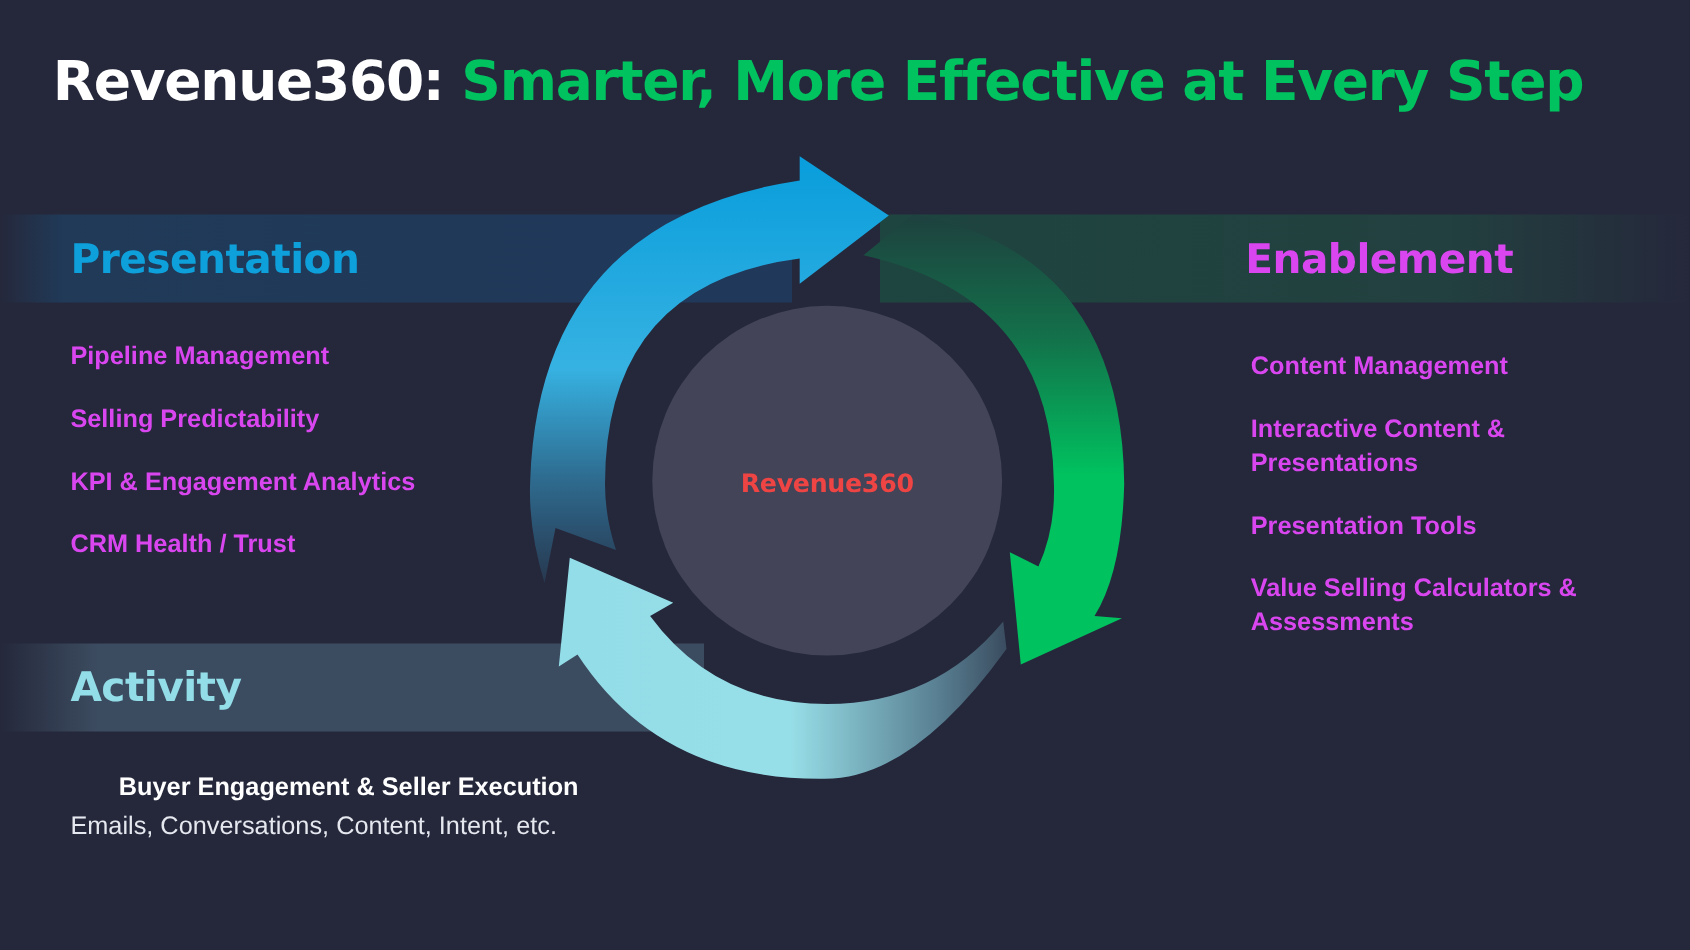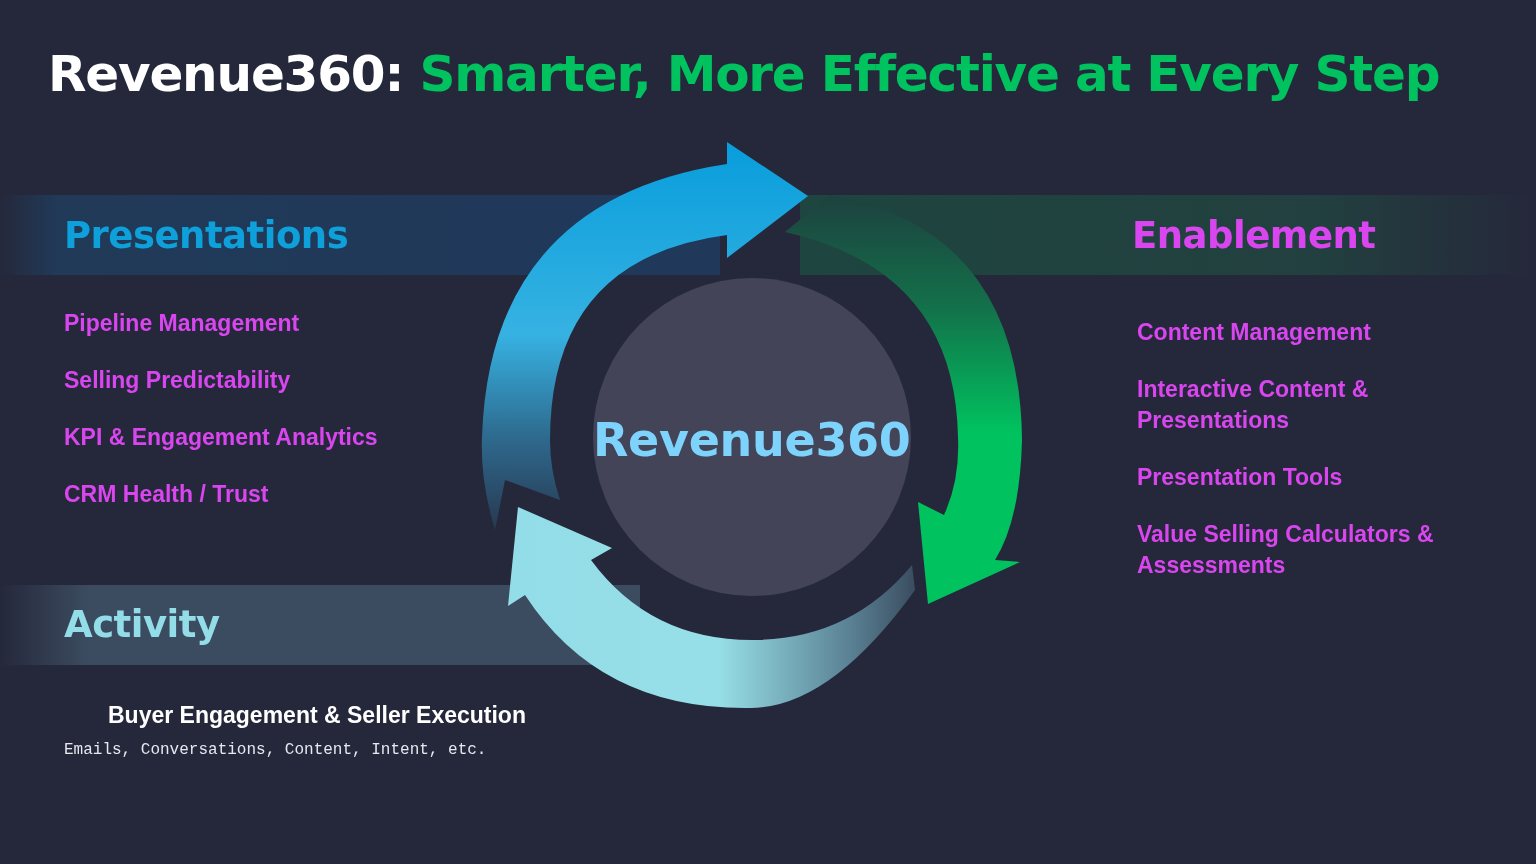"Presentations" div.heading { text: Presentations -> Presentation }
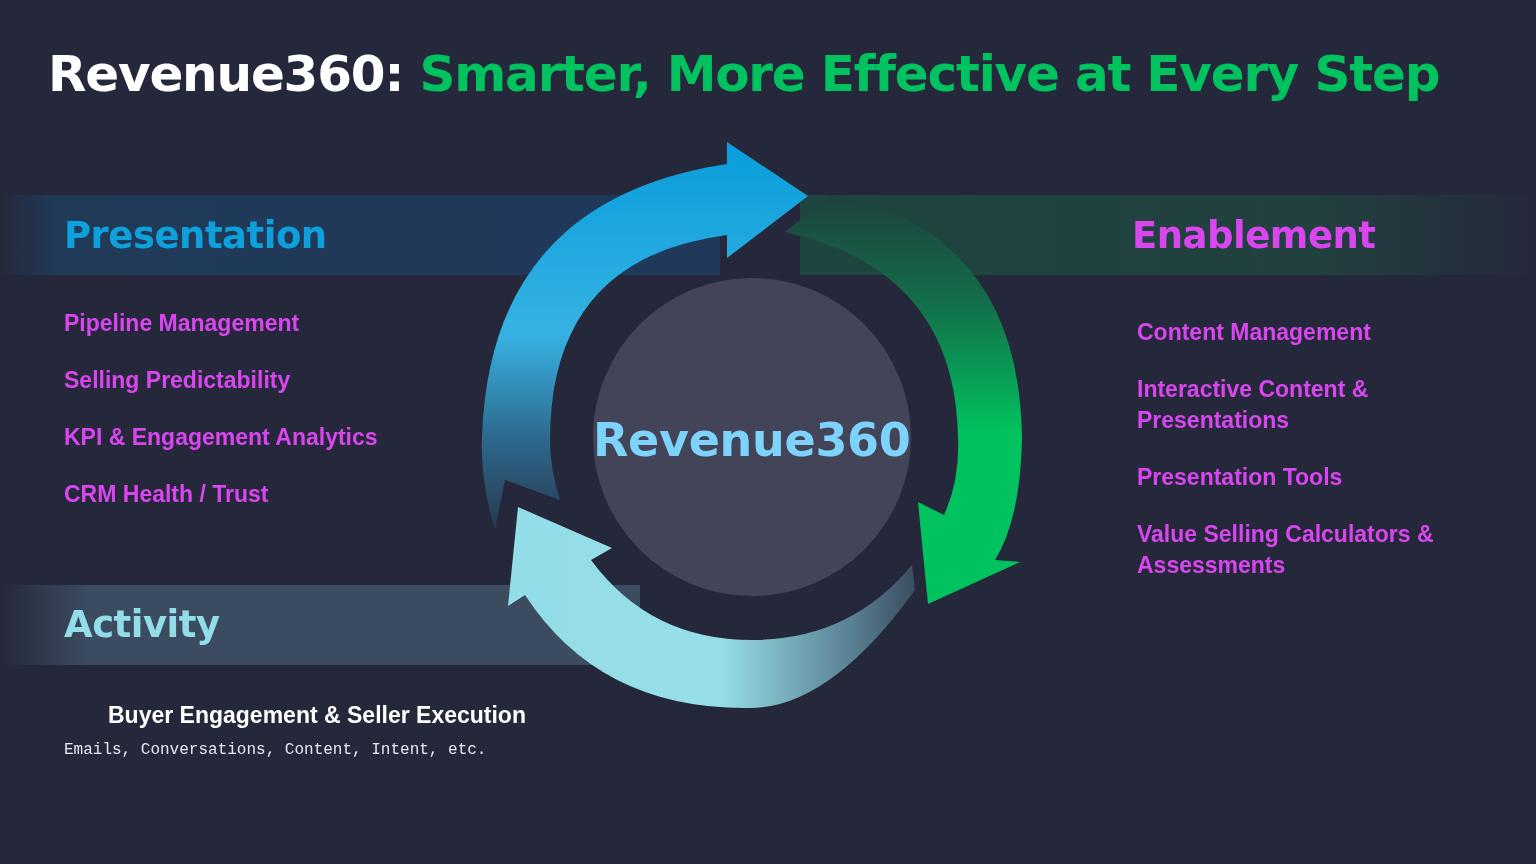"Revenue360" .center-label { color: #7dd3fc -> #ef4444; font-size: 46px -> 23px; text-align: left -> center }
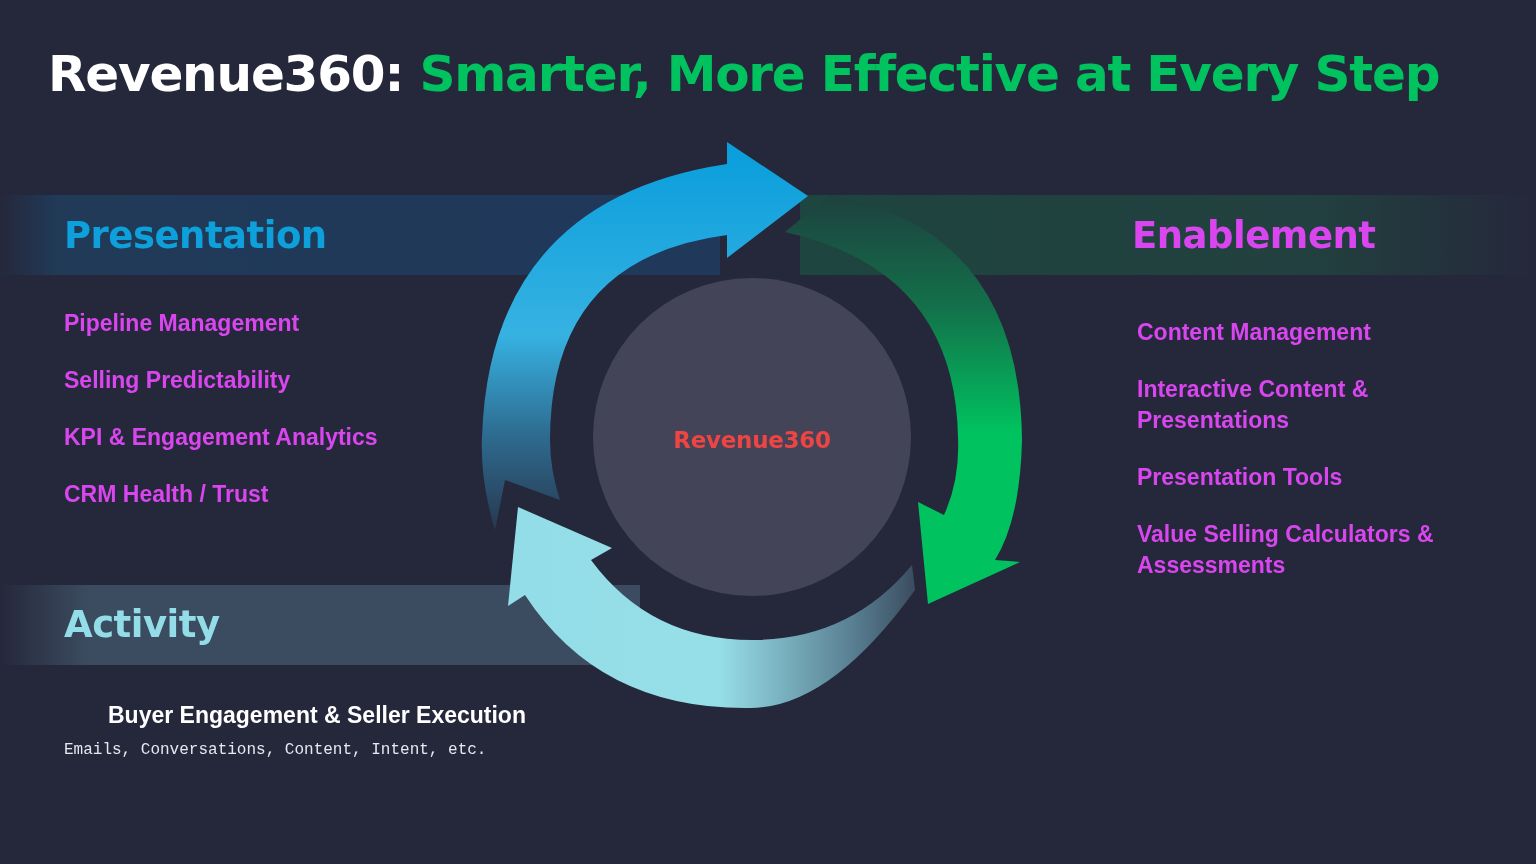"Emails, Conversations, Content, Intent," .activity-sub { font-family: Liberation Mono, monospace -> Liberation Sans, sans-serif; font-size: 16px -> 23px }
